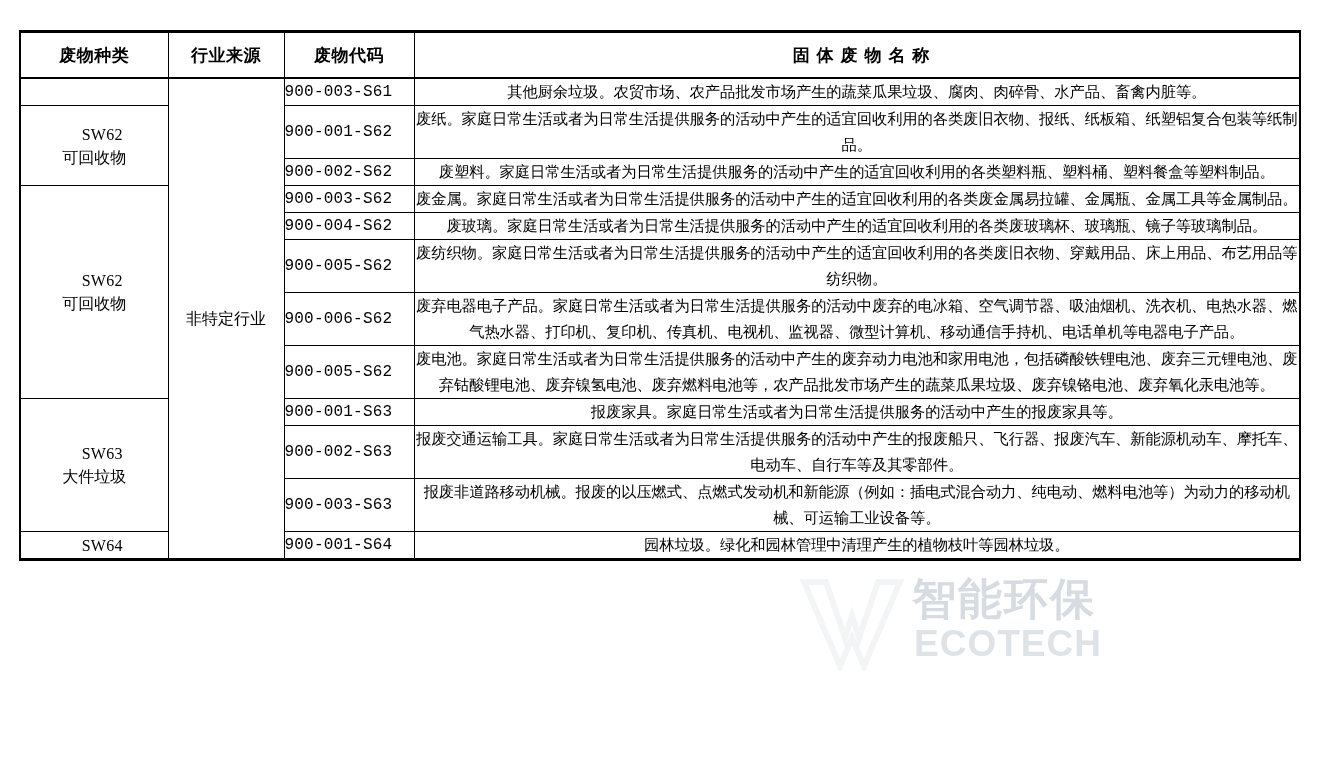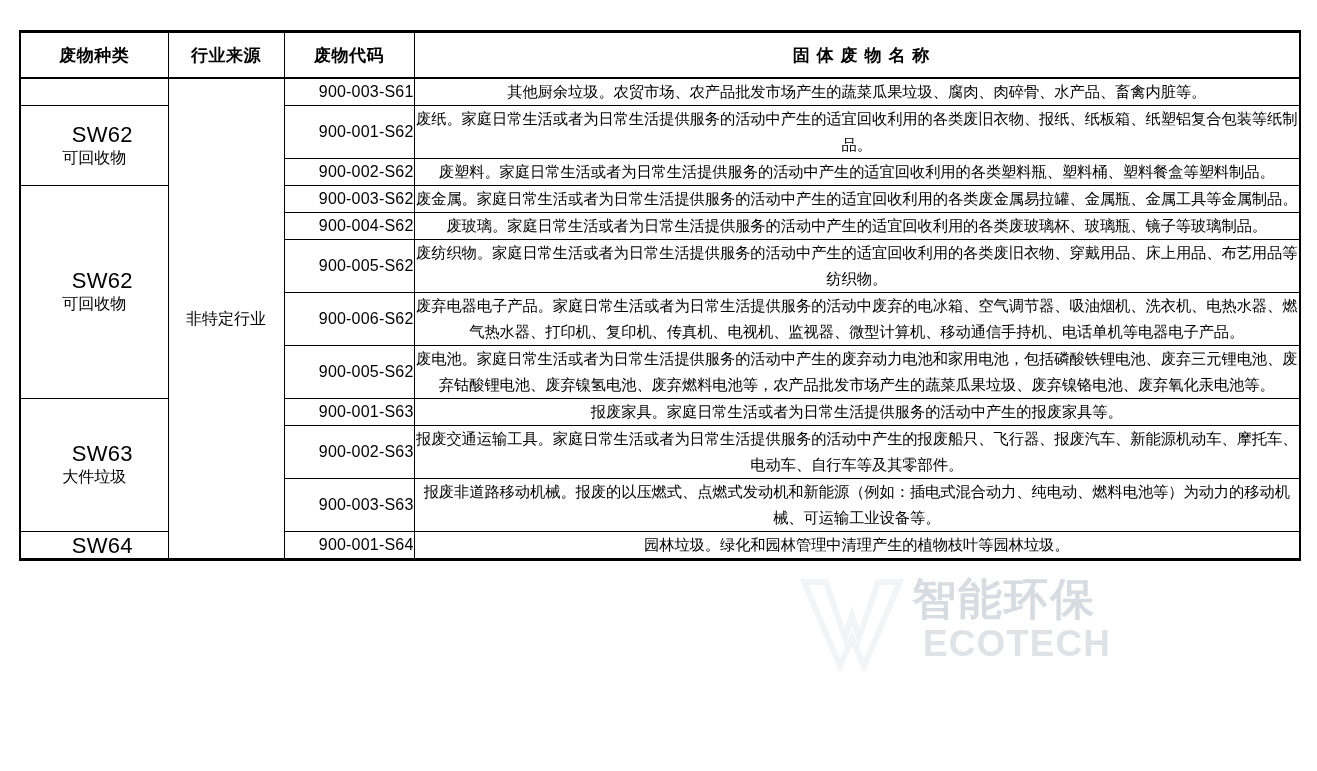"900-003-S61" td.code { font-family: Liberation Sans, sans-serif -> Liberation Mono, monospace; text-align: right -> left }
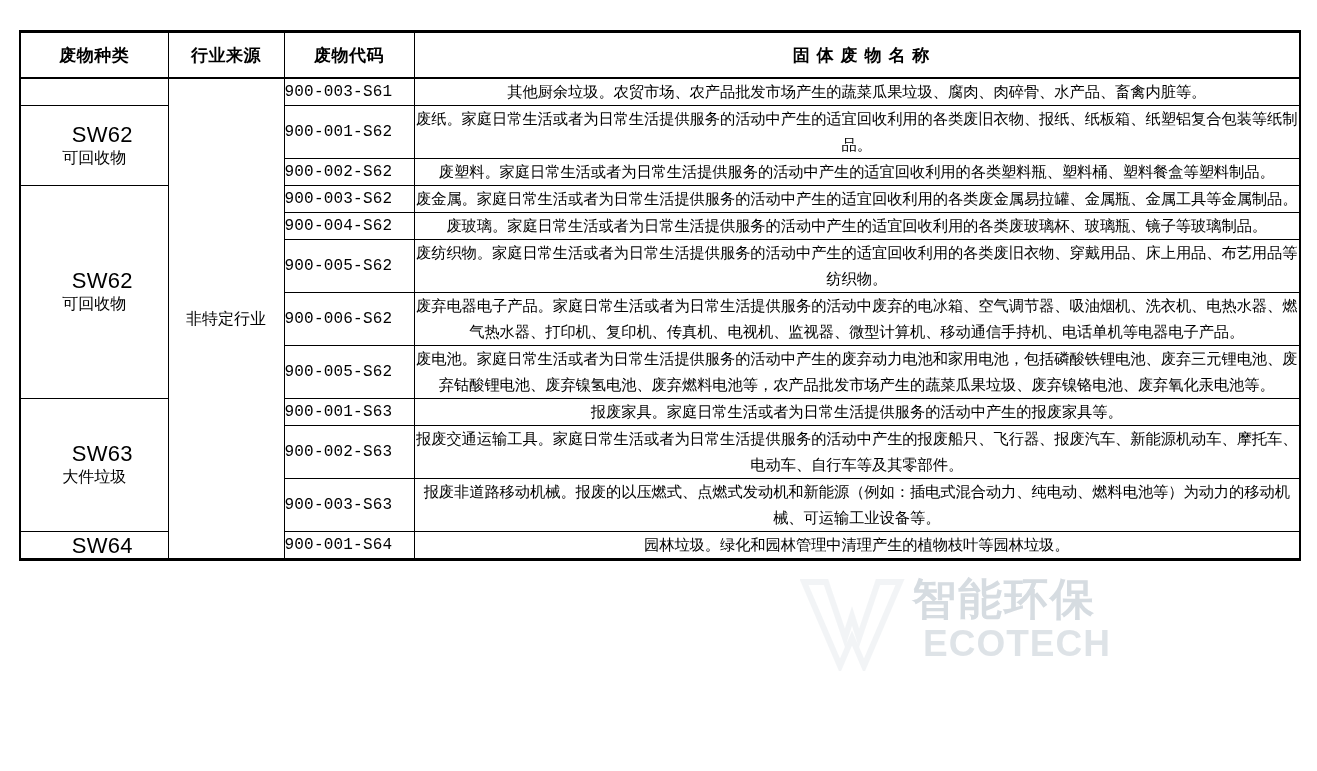"SW62" td.kind .code-line { font-family: Liberation Sans, sans-serif -> Liberation Serif, serif; font-size: 22px -> 16px }
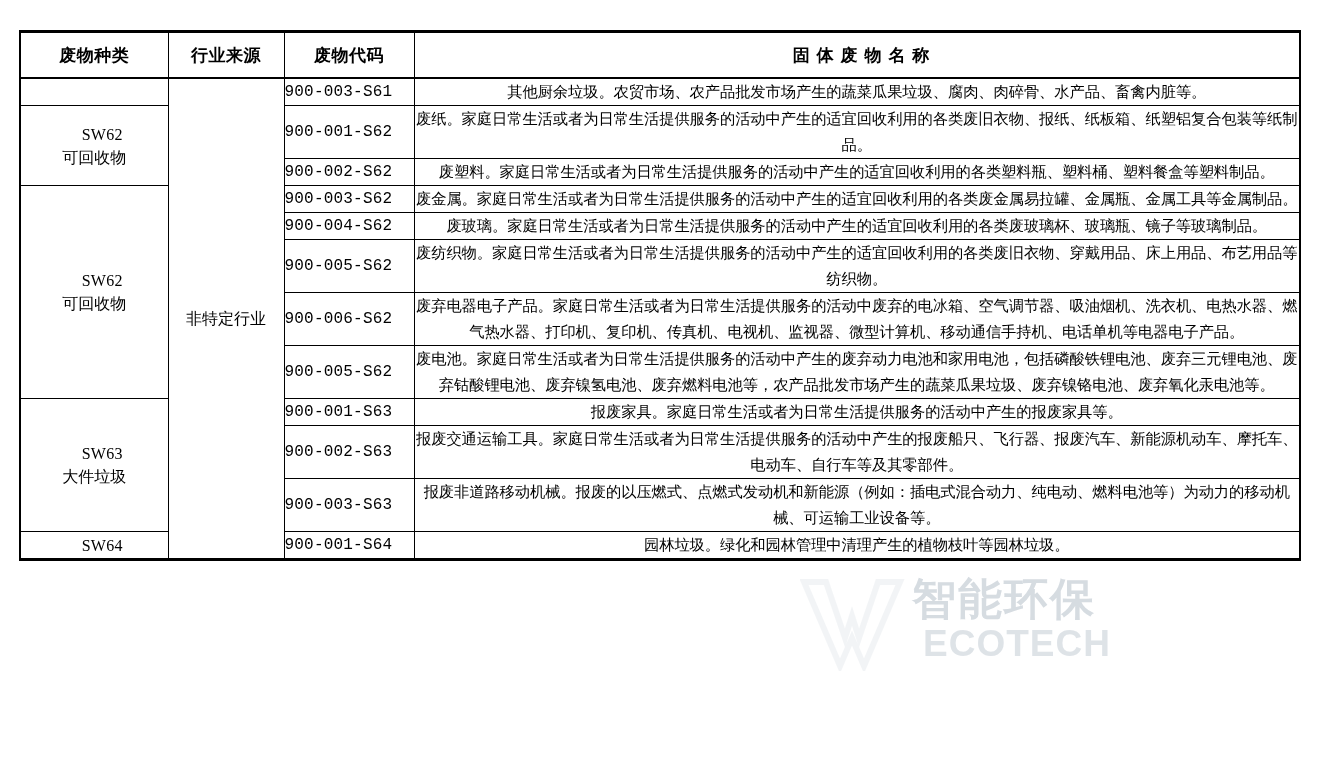"ECOTECH" .wm-en { left: 123px -> 114px }
